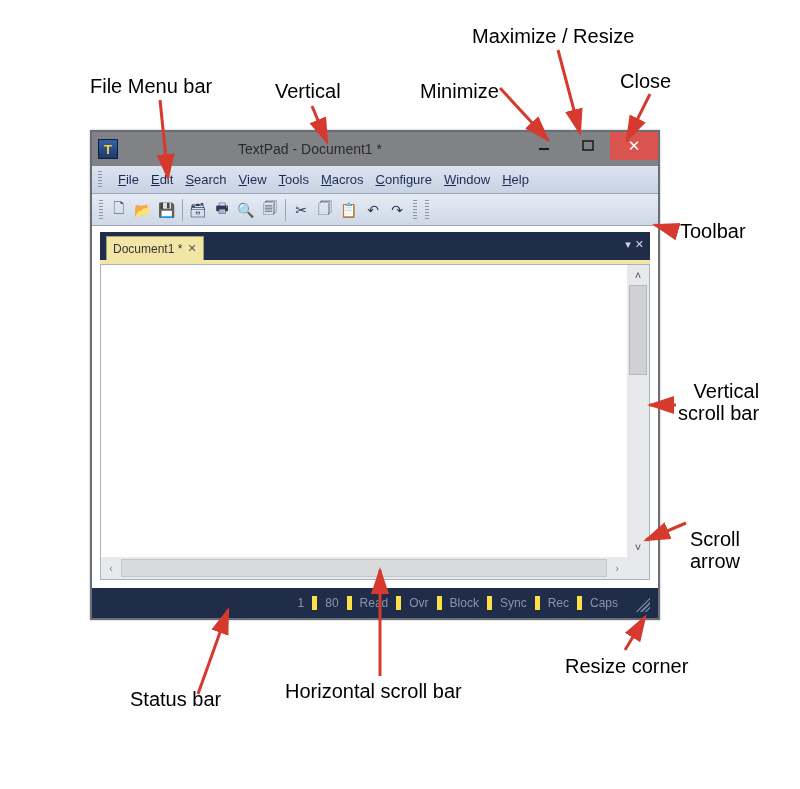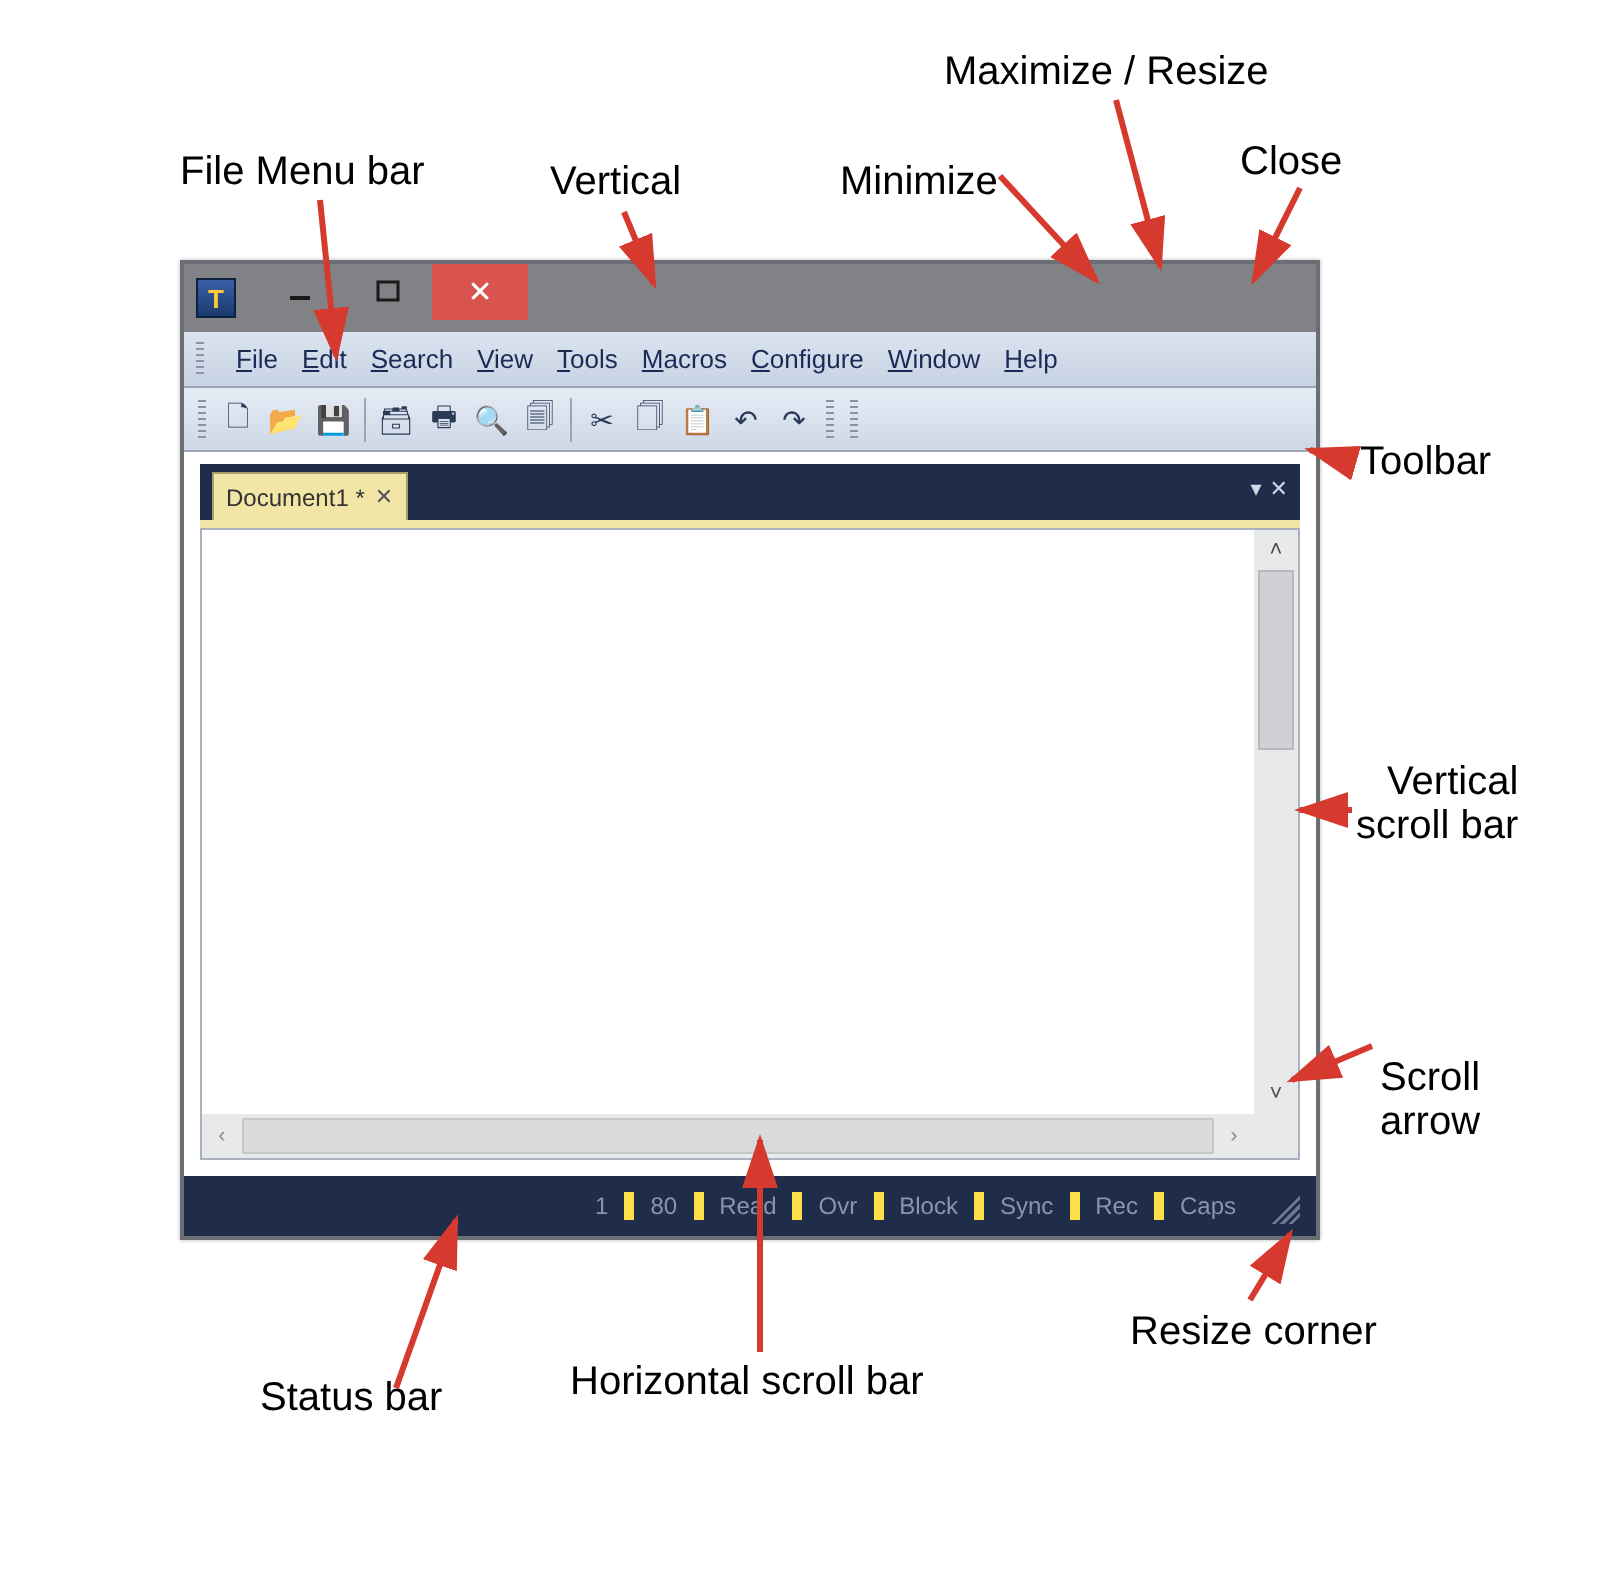"TextPad - Document1 *" div.title-text { html: none -> <div>TextPad - Document1 *</div> }
